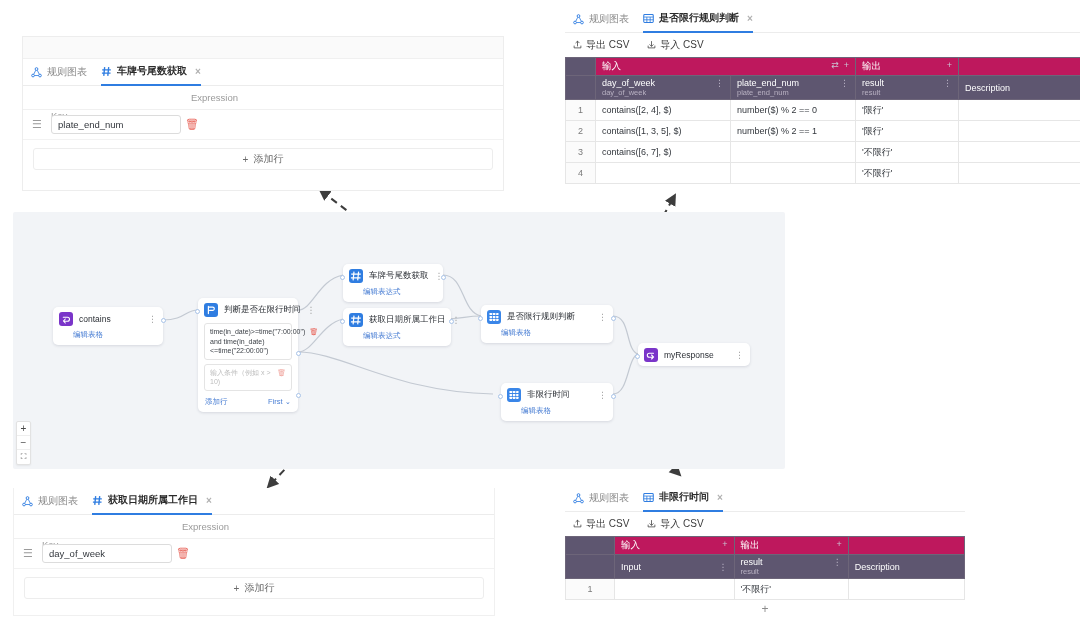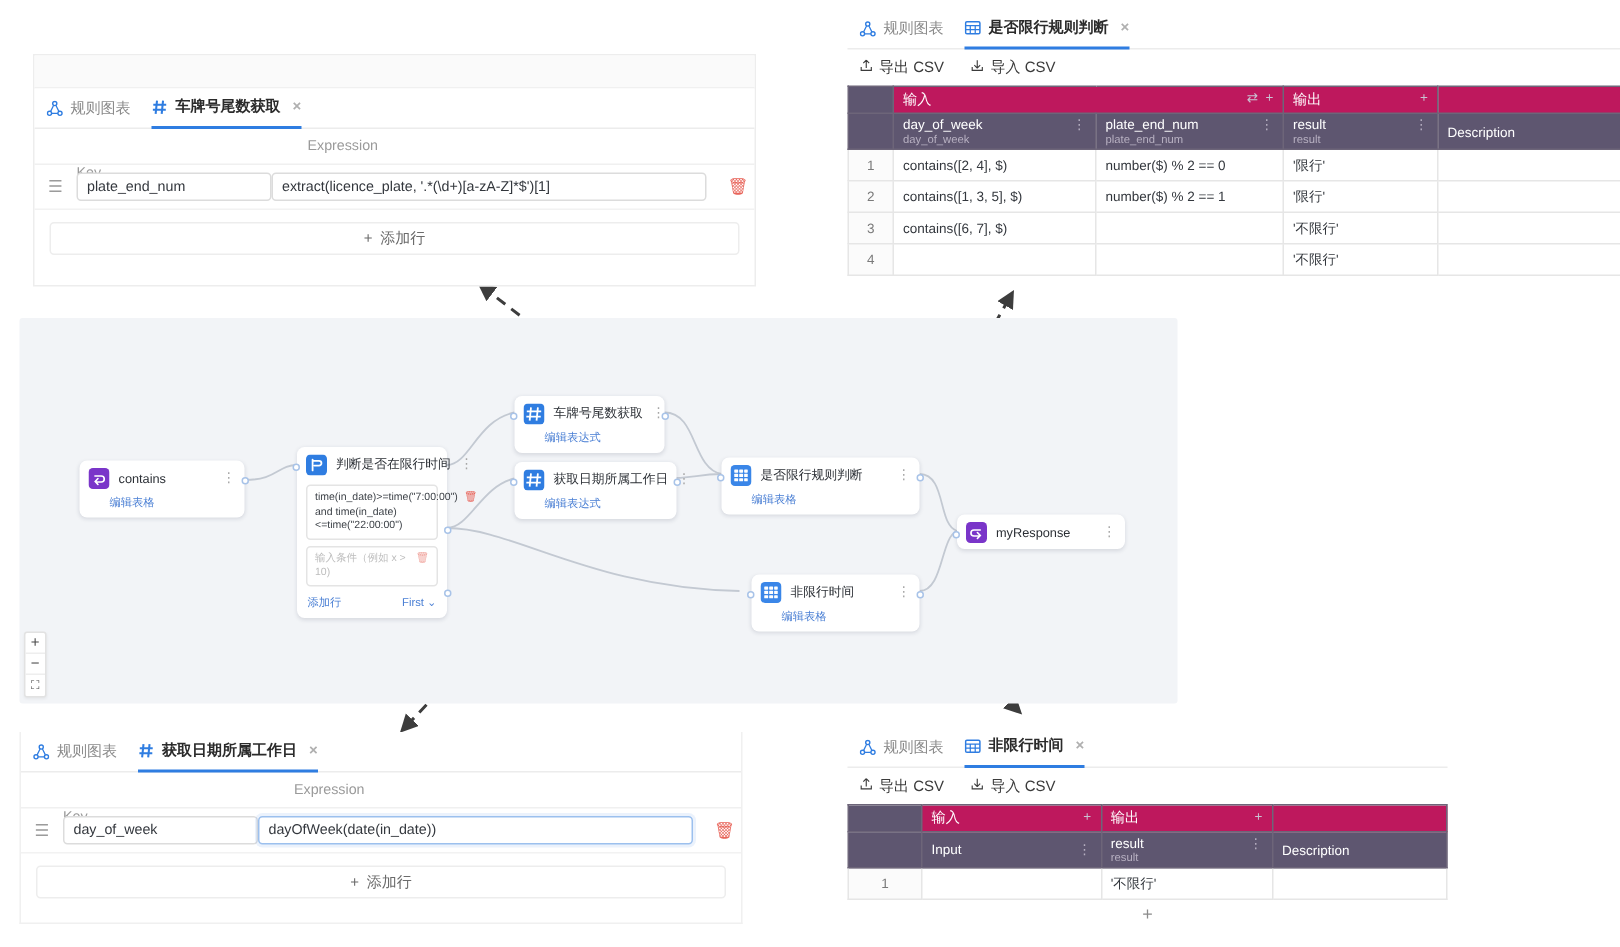"Expression" .expr-head .c-expr { margin-left: 14px -> none }
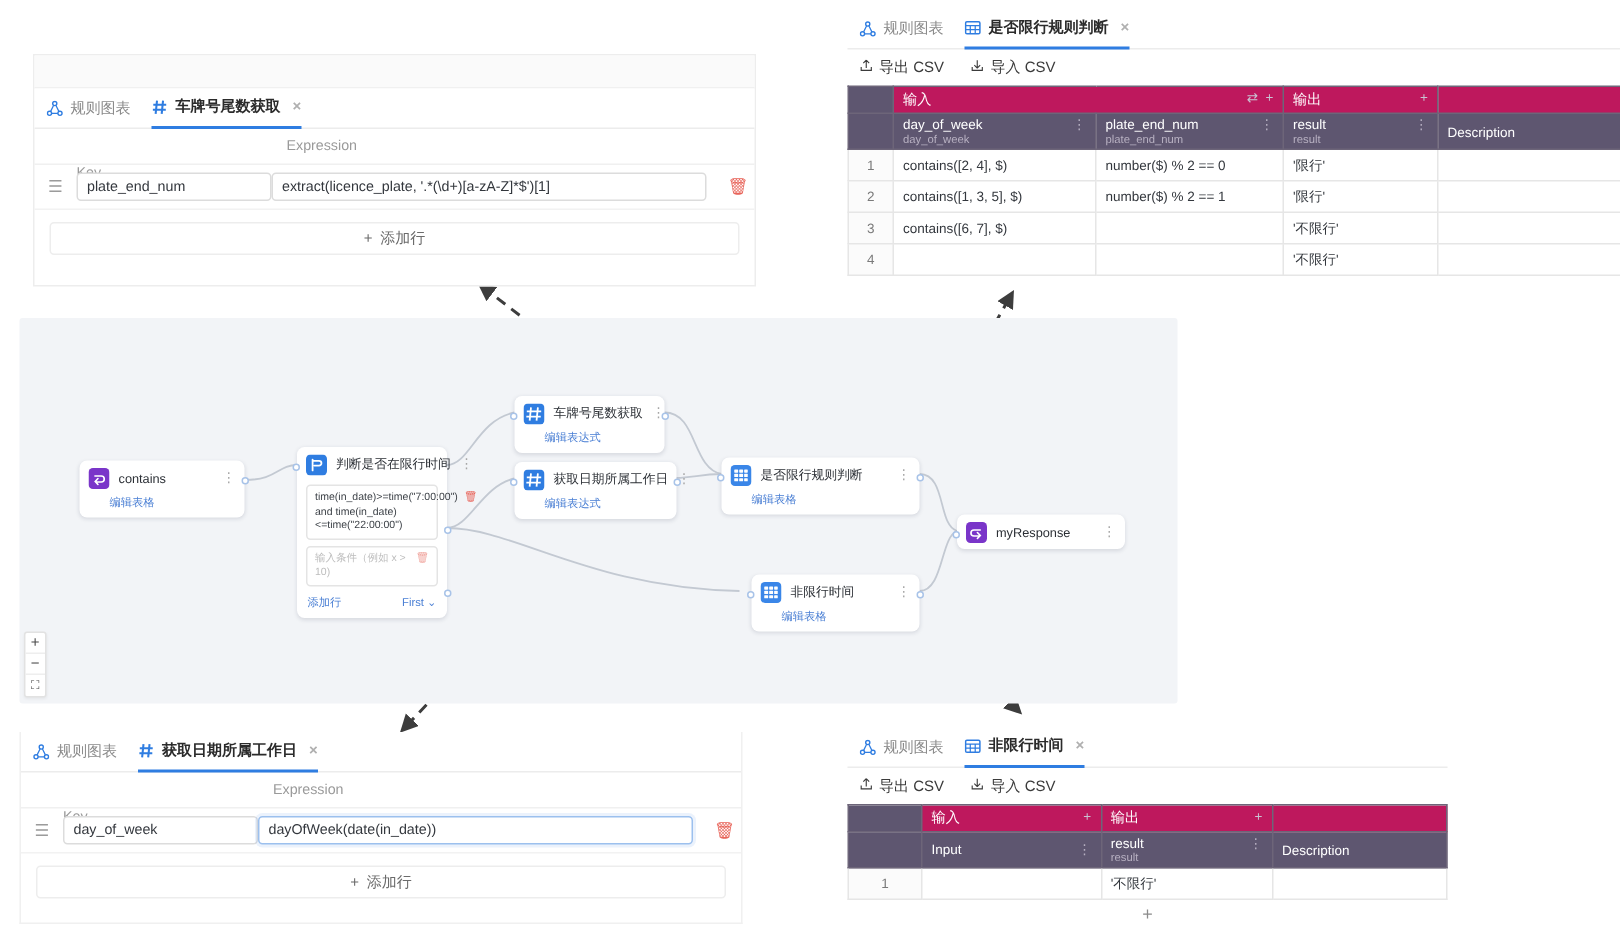"extract(licence_plate," input.inp { html: <input> -> none }
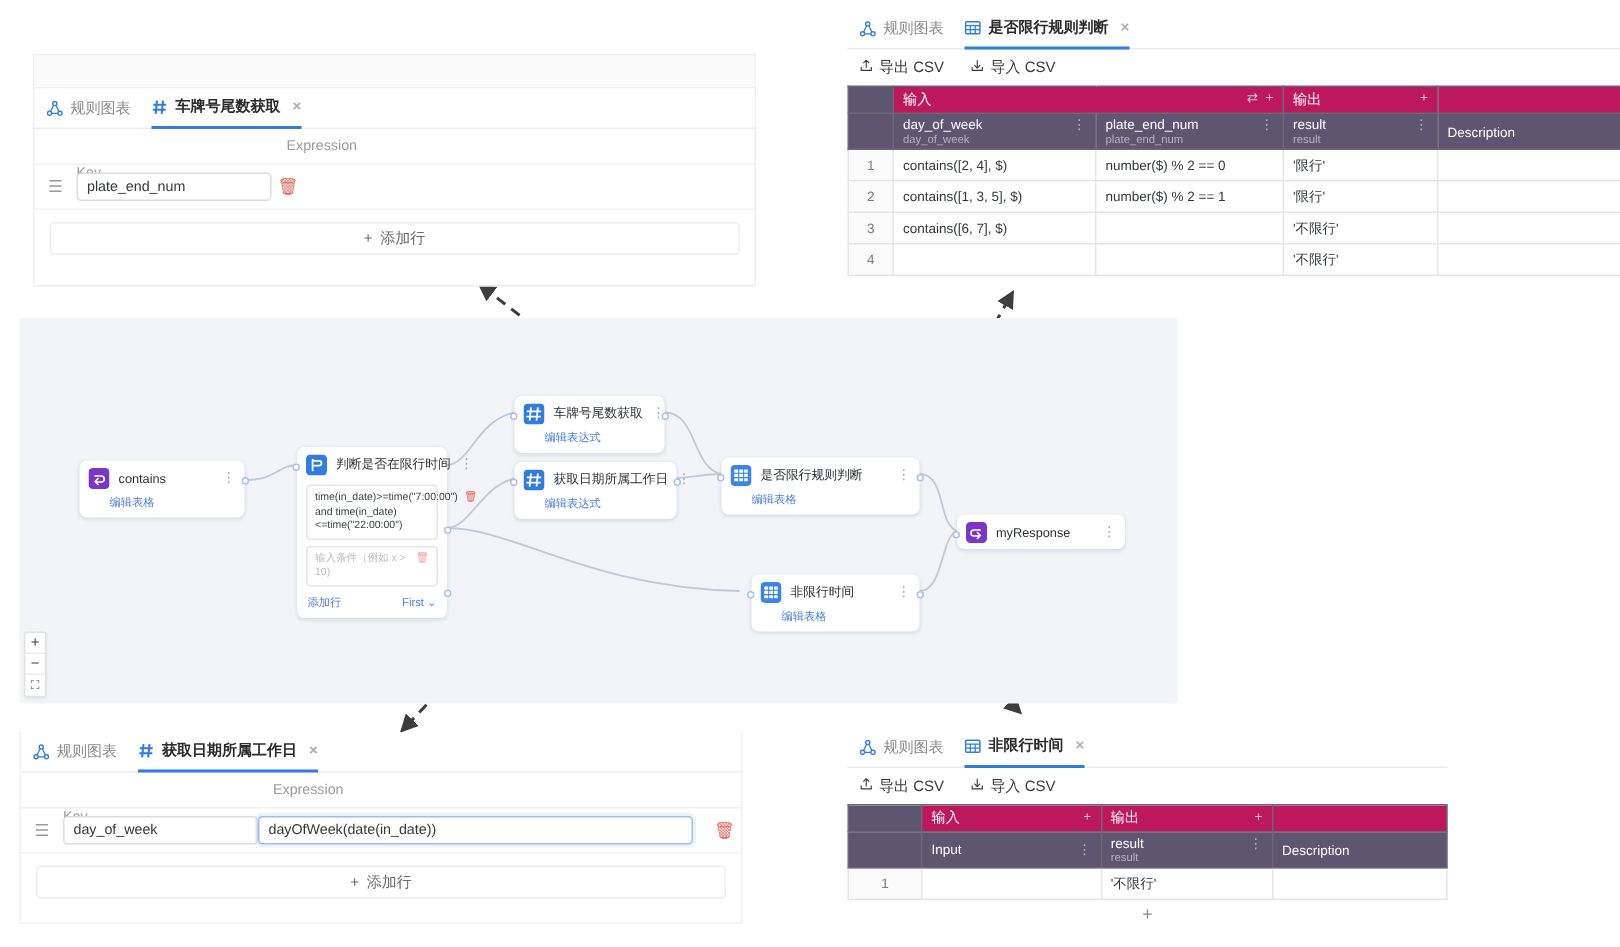"dayOfWeek(date(in_date))" input.inp { html: <input> -> none }
